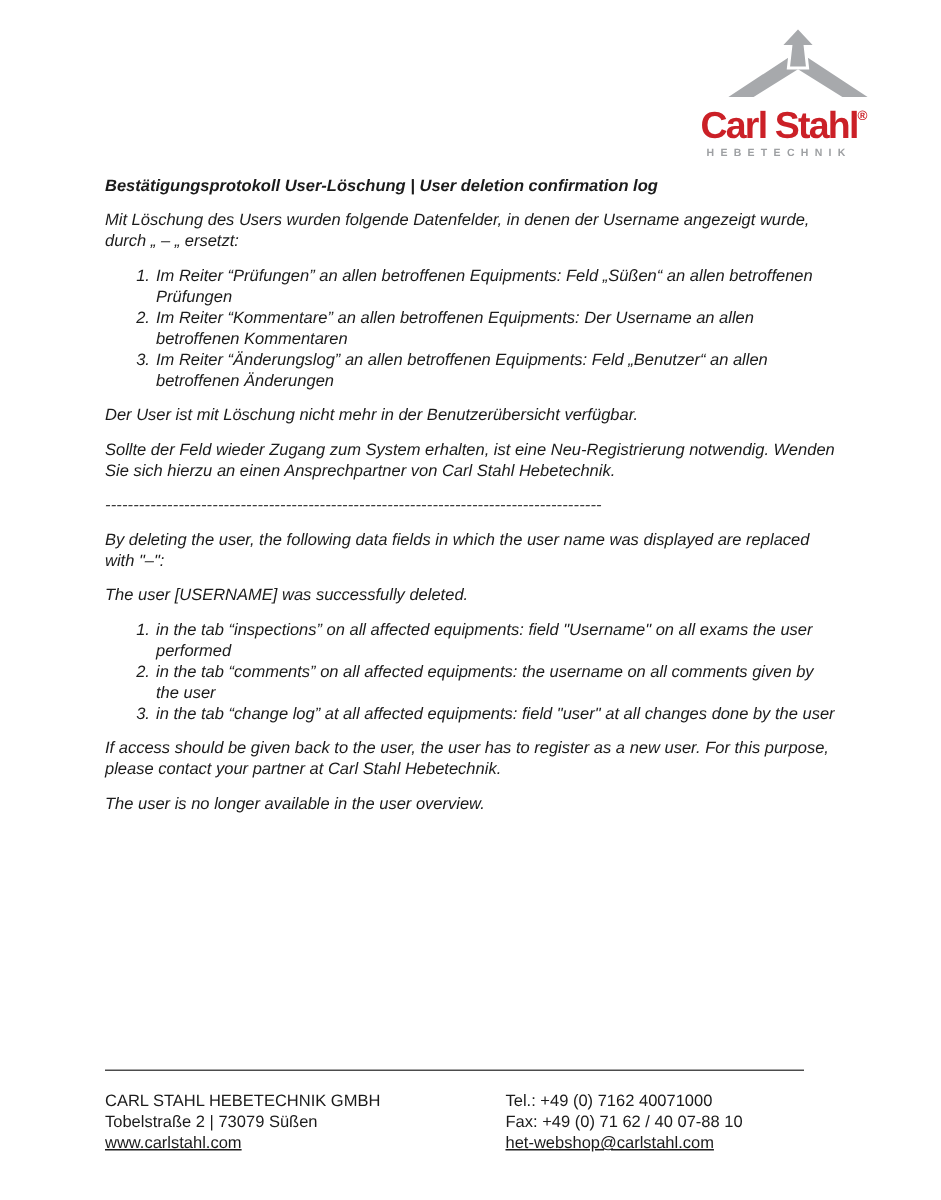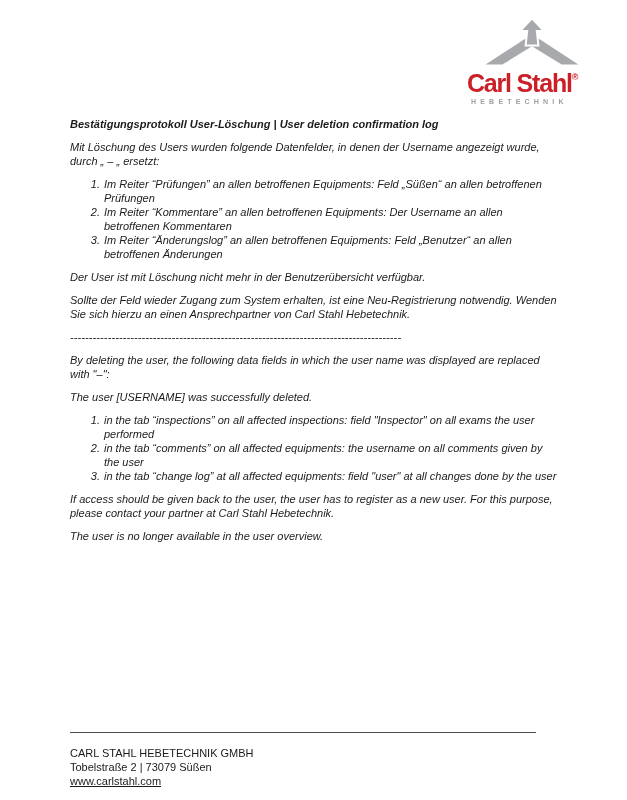"in the tab “inspections” on" li { text: inspections: field "Inspector -> equipments: field "Username }
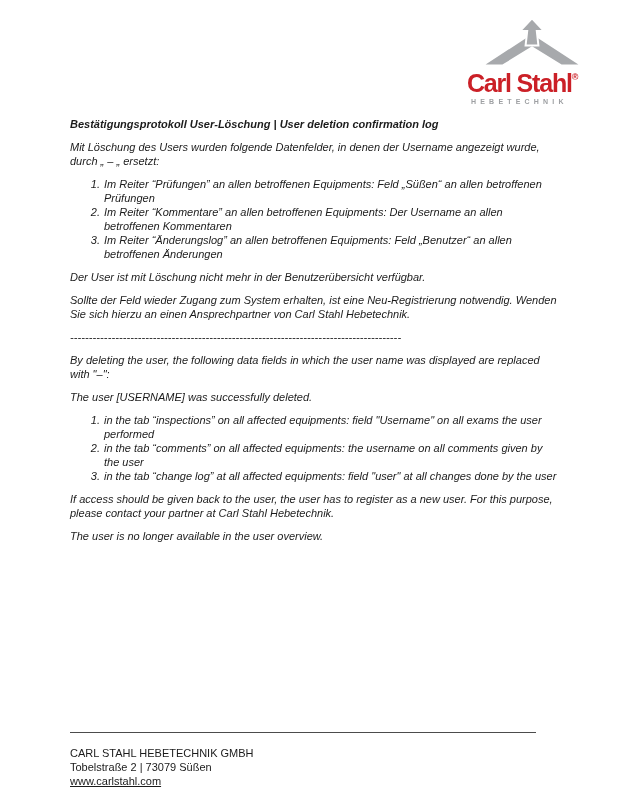"CARL STAHL HEBETECHNIK GMBH" .footer { top: 732px -> 713px }
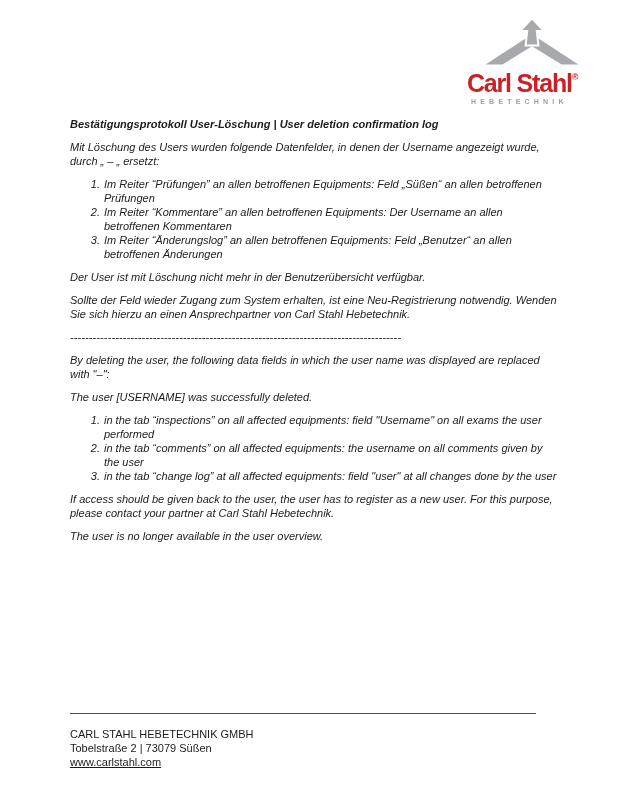"Tel.: +49 (0) 7162 40071000" div.footer-col-right { html: none -> <div> <div>Tel.: +49 (0) 7162 40071000</div> <div>Fax: +49 (0) 71 62 / 40 07-88 10</div> <a>het-webshop@carlstahl.com</a> </div> }
